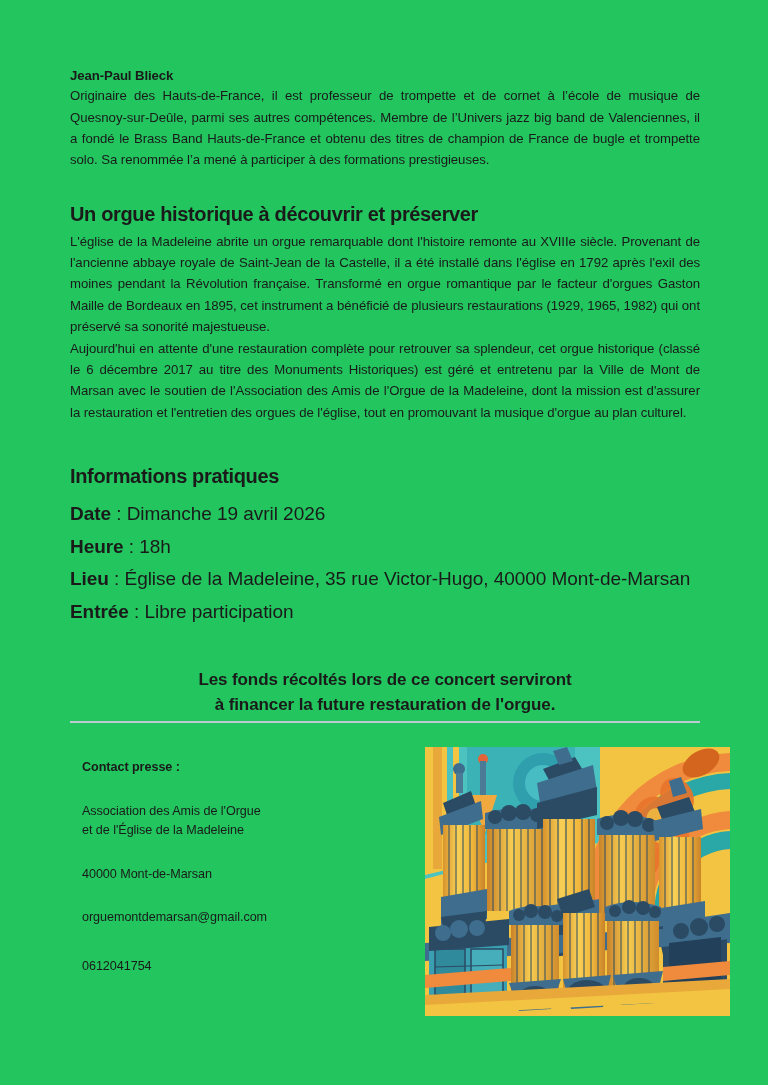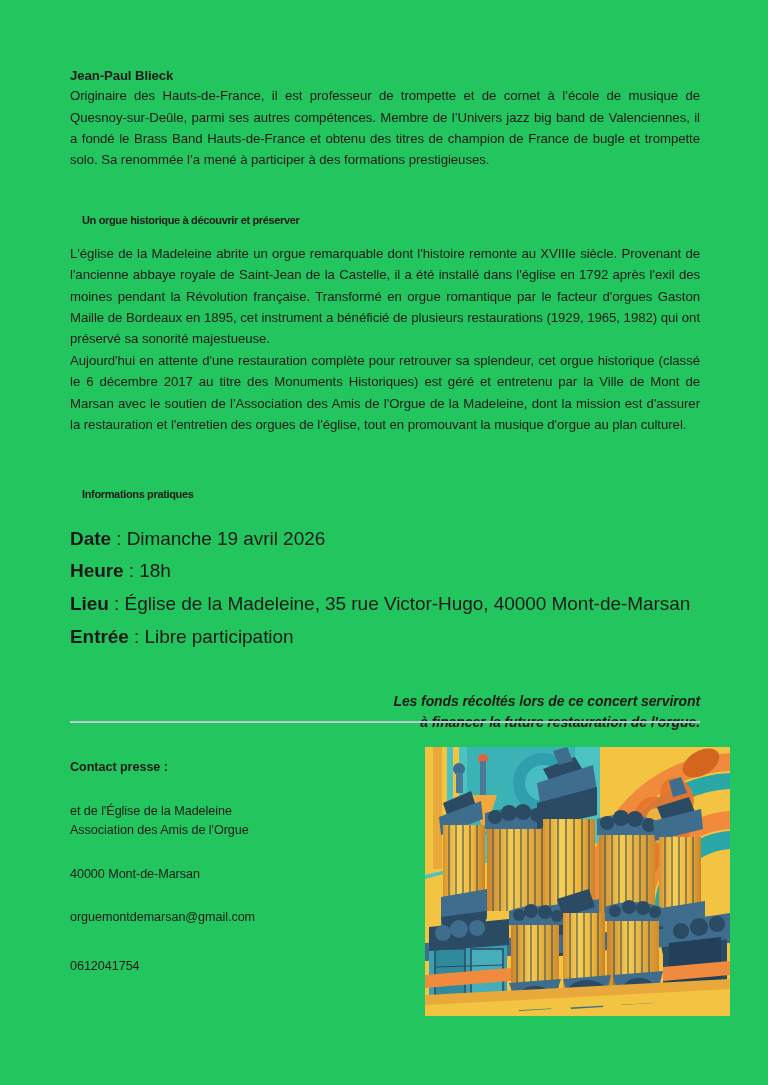"Un orgue historique à découvrir" .section-heading { font-size: 11px -> 20px; margin: 12px -> 0 }
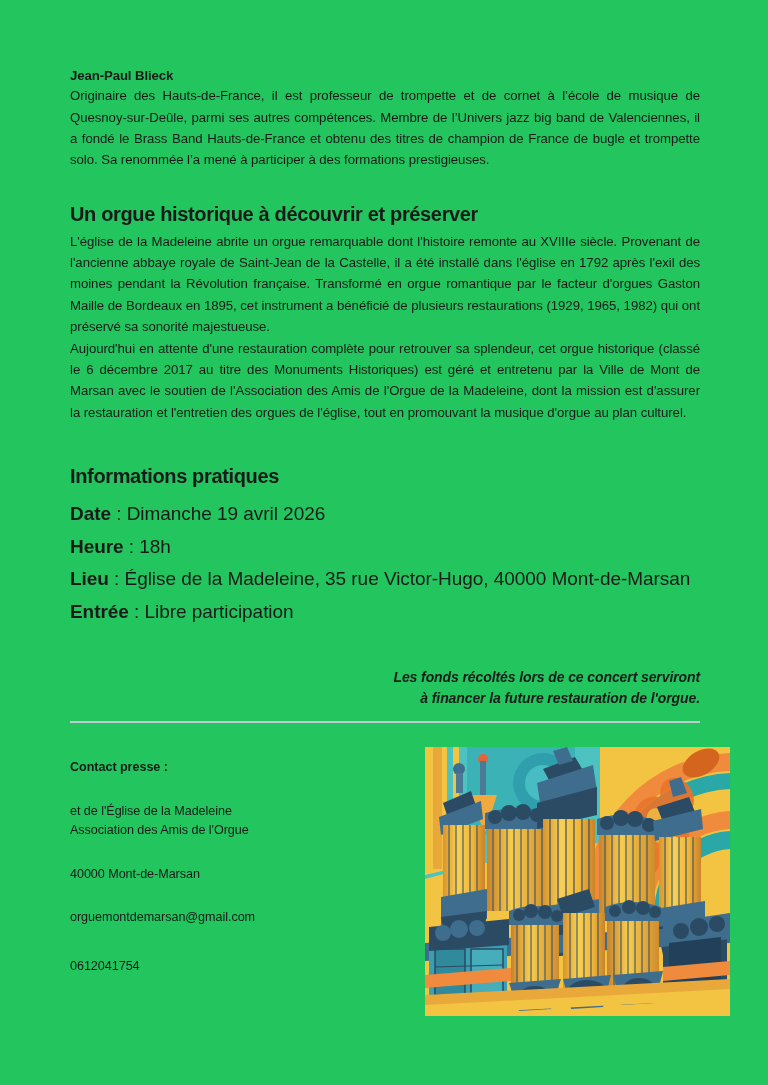"Les fonds récoltés lors de" .statement { font-size: 14px -> 17px; font-style: italic -> none; text-align: right -> center }
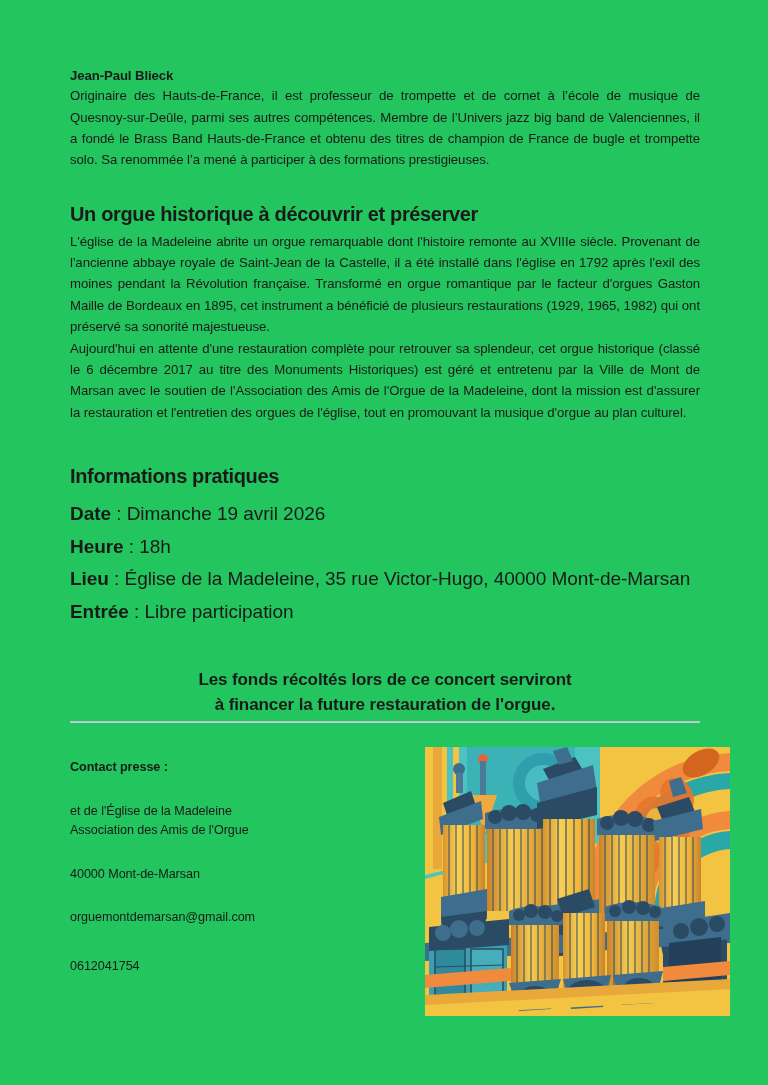"Contact presse :" .contact { left: 70px -> 82px }
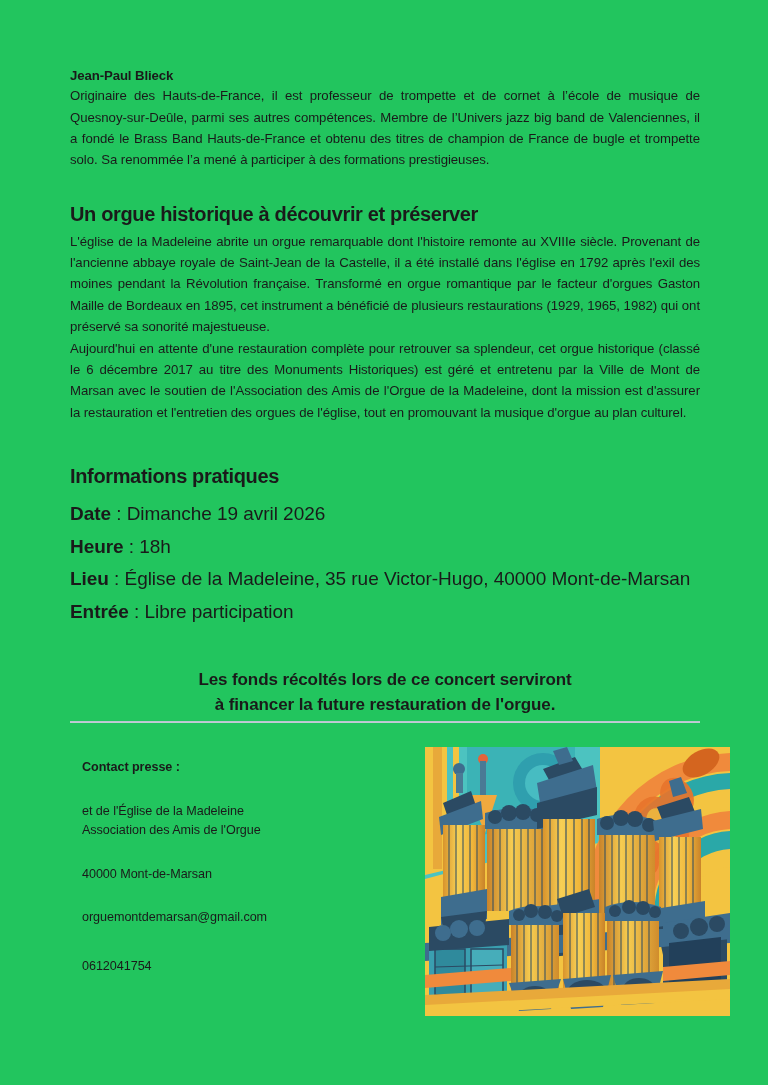"et de l'Église de la" span.contact-line { order: before "Association des Amis de l'Orgue" -> after "Association des Amis de l'Orgue" }
